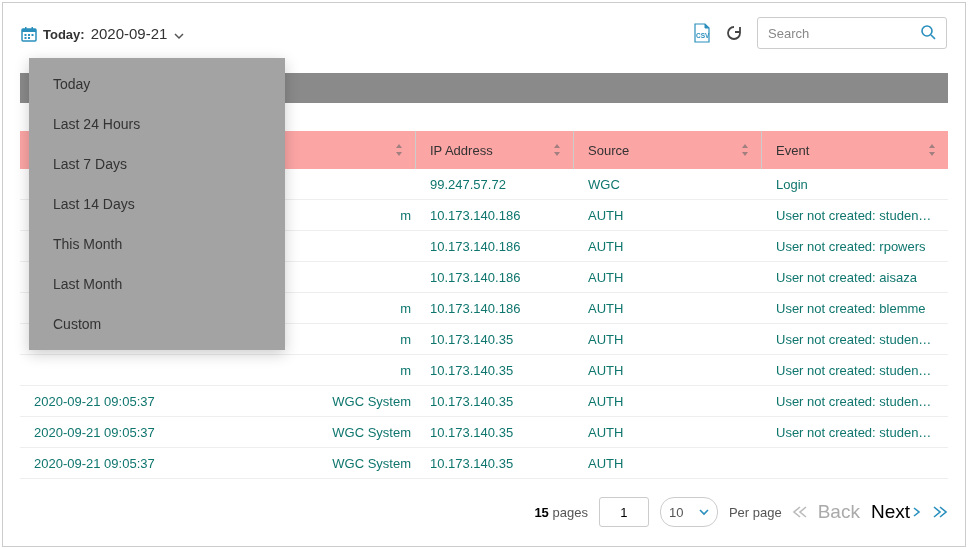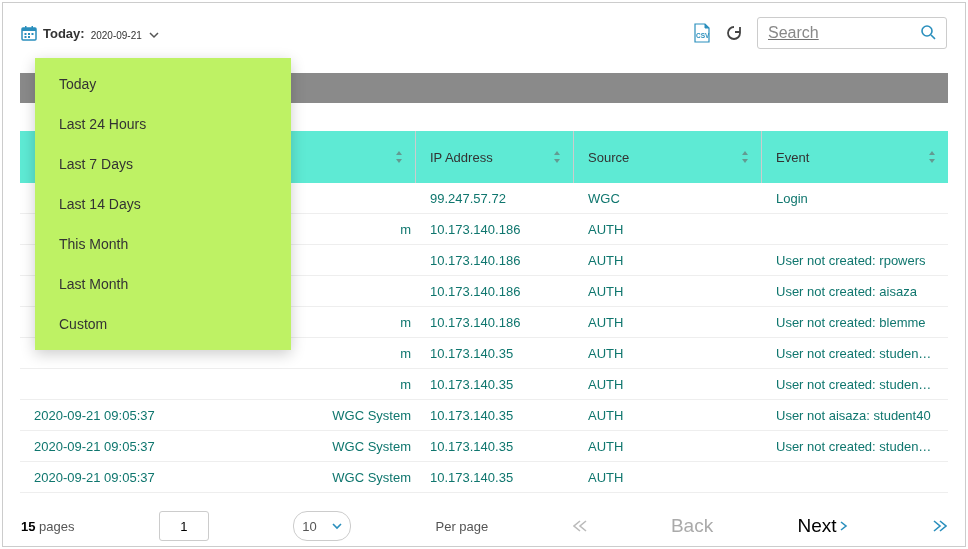"2020-09-21" .date-value { font-size: 10px -> 15px }
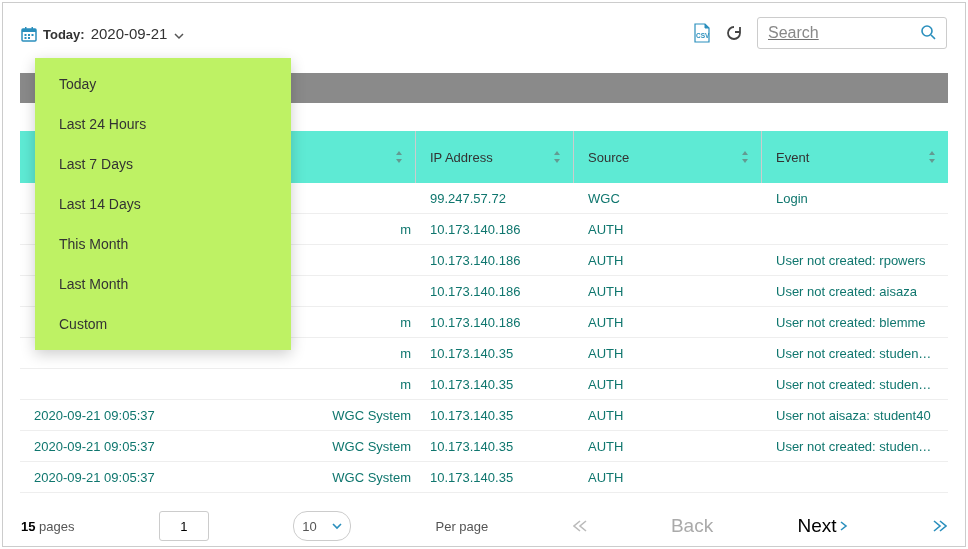"Search" .search-box input { color: #737373 -> #0369a1; font-size: 16px -> 13px; text-decoration: underline -> none }
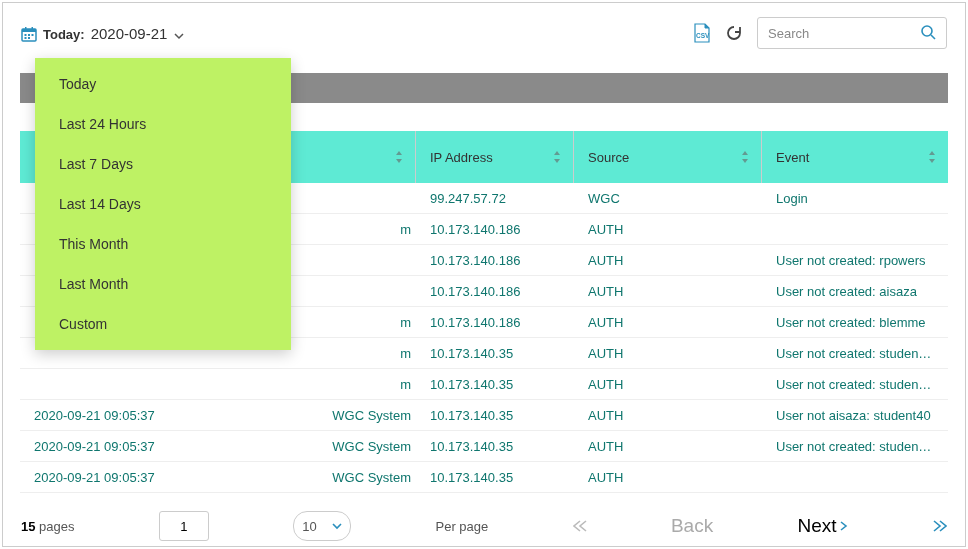"Today" .dropdown { background: #bef264 -> #a3a3a3; left: 32px -> 26px }
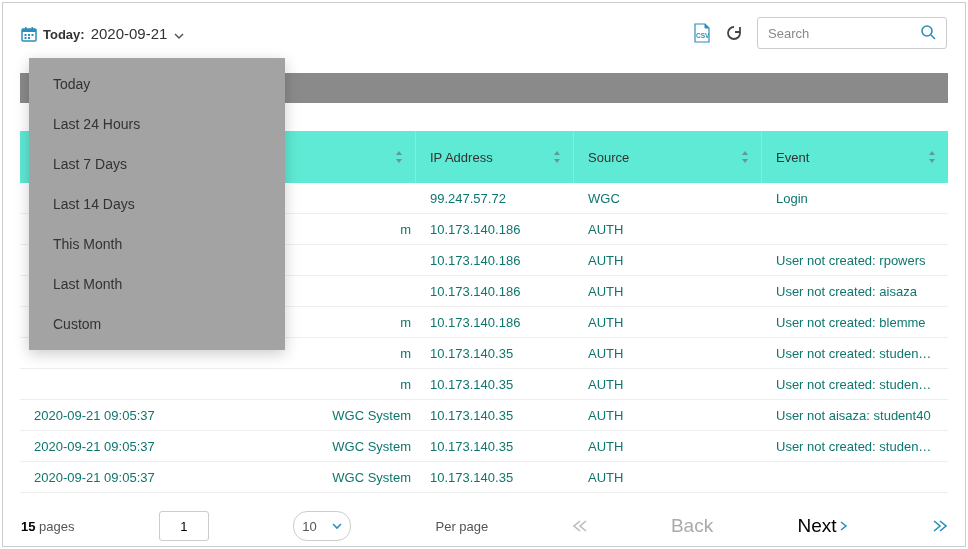"IP Address" .thead { background: #5eead4 -> #fca5a5; height: 52px -> 38px }
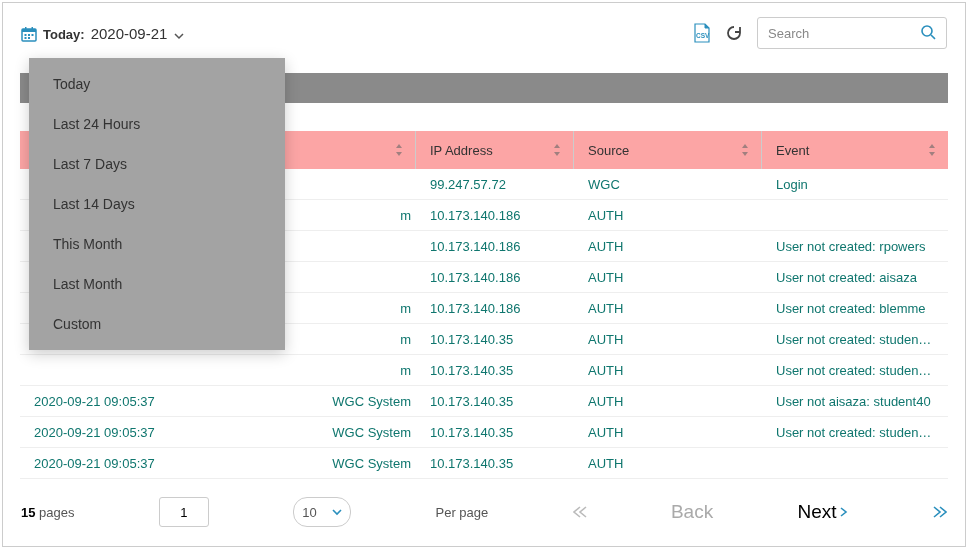"User not created: student20" div.td { html: none -> <div>User not created: student20</div> }
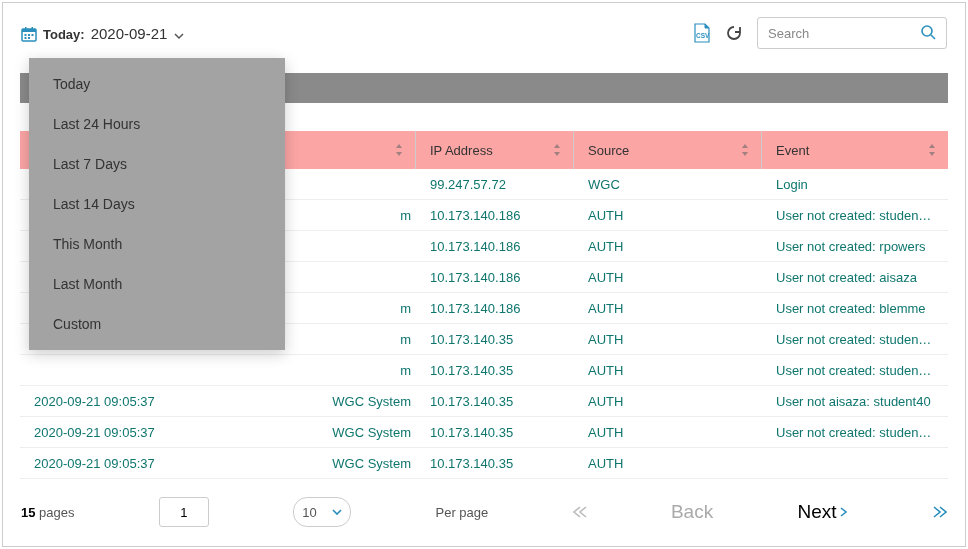"User not aisaza: student40" div.td { text: aisaza -> created }
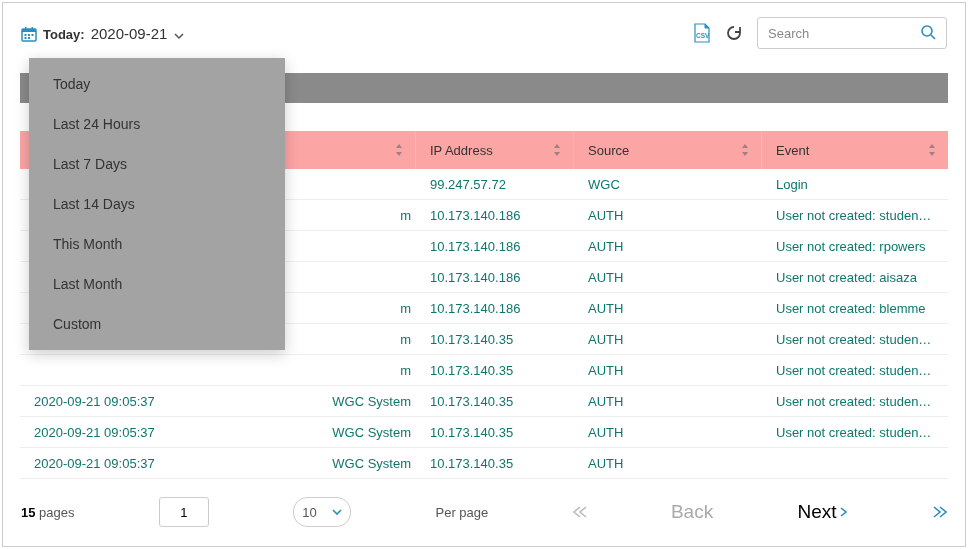"15 pages" .footer { justify-content: space-between -> flex-end }
